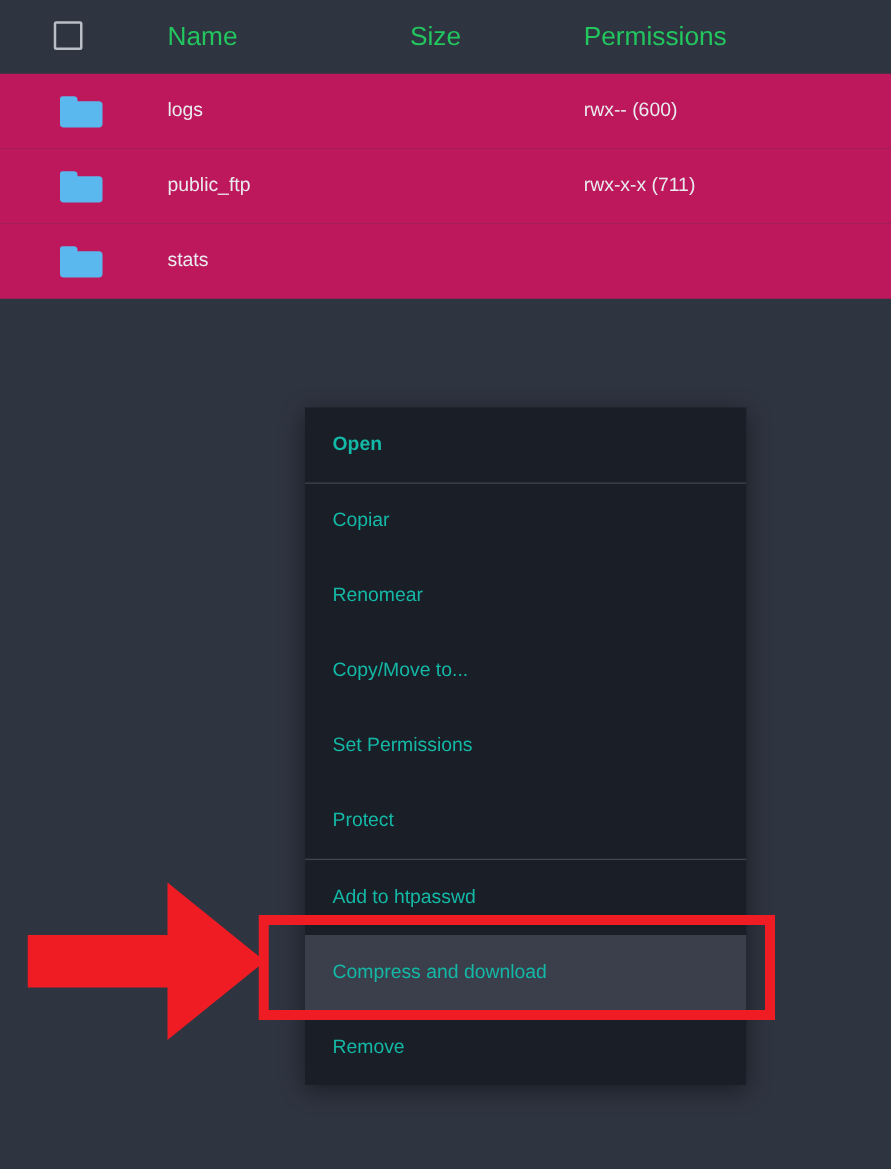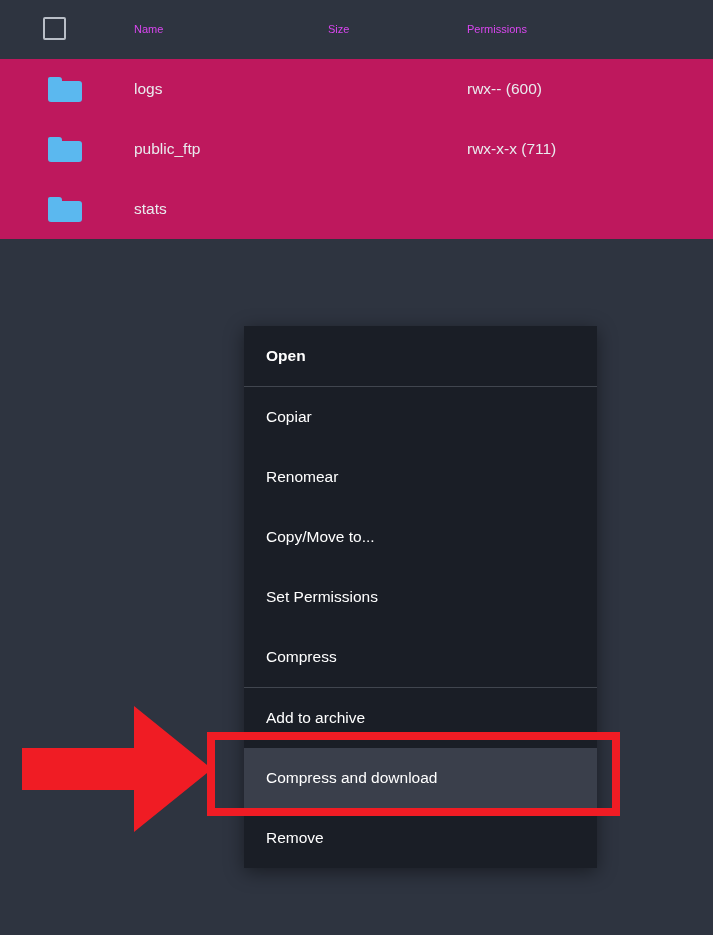"Name" .th { color: #d946ef -> #22c55e; font-size: 11px -> 21px }
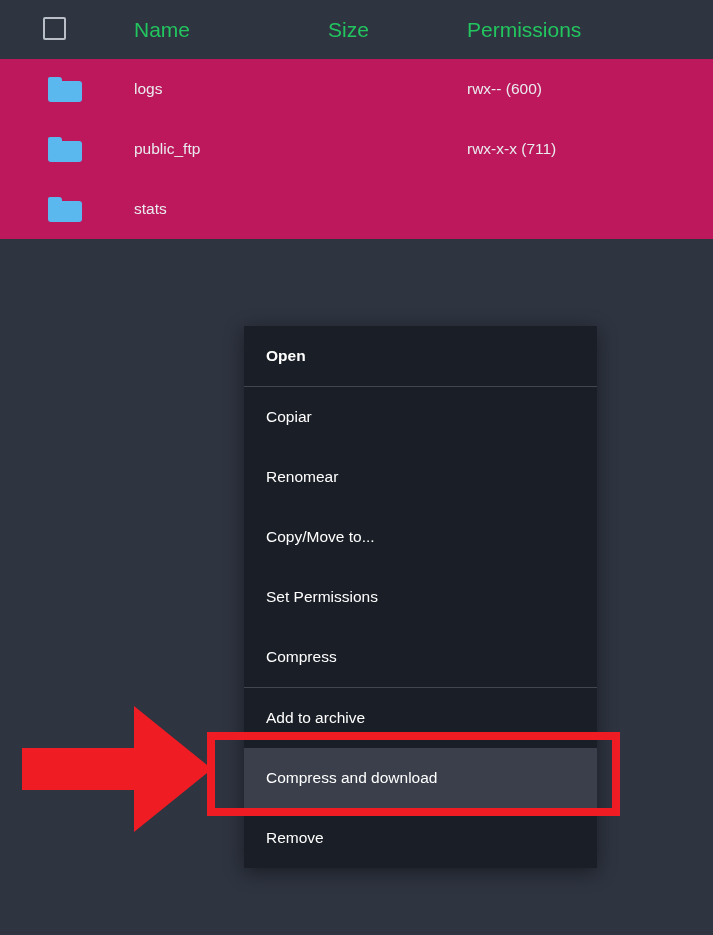"Open" .menu-item { color: #ffffff -> #14b8a6 }
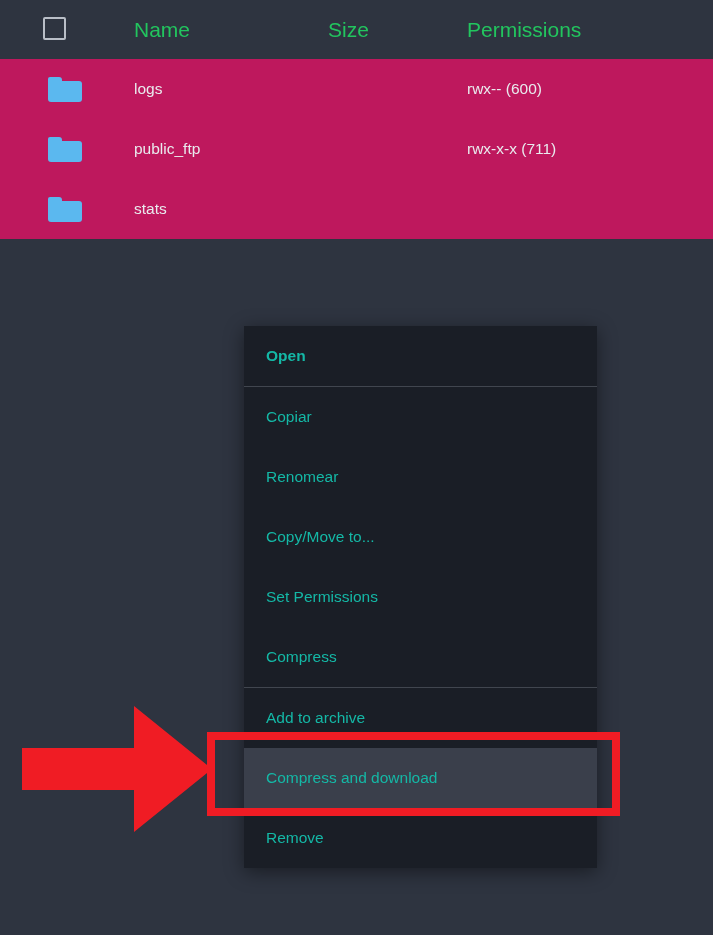"Compress" div.menu-item { text: Compress -> Protect }
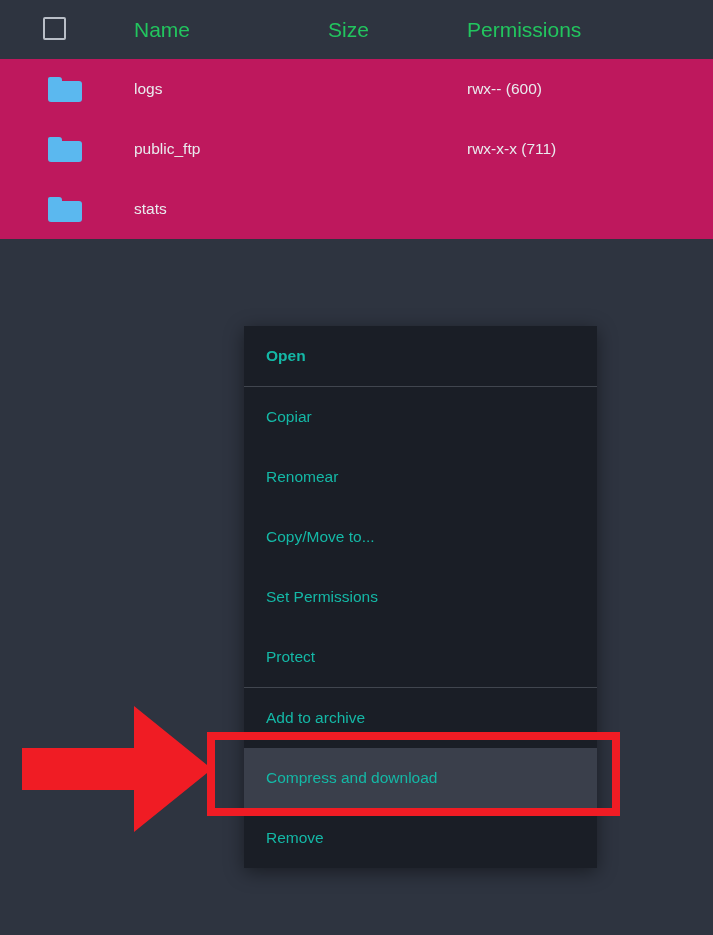"Add to archive" div.menu-item { text: archive -> htpasswd }
